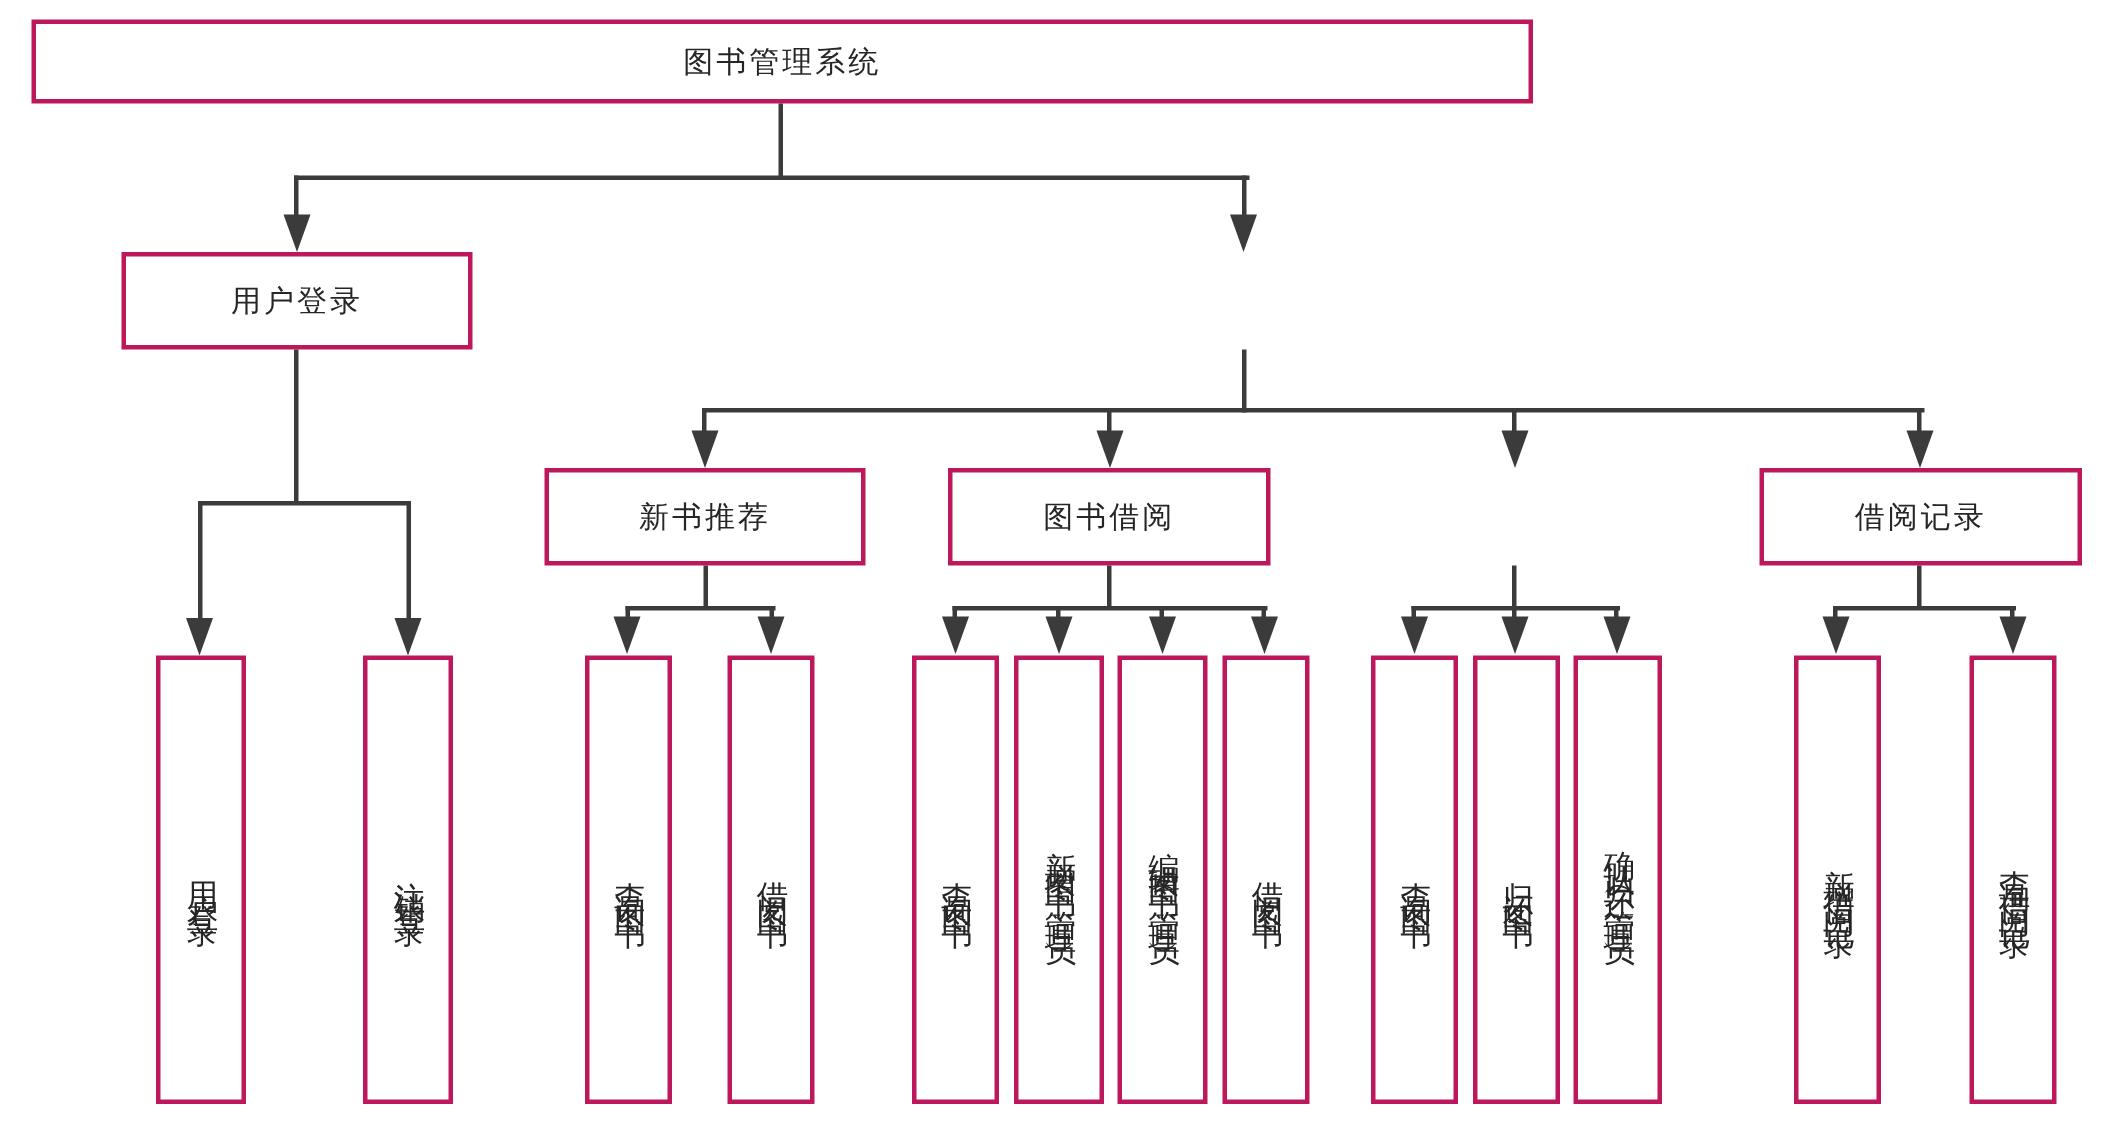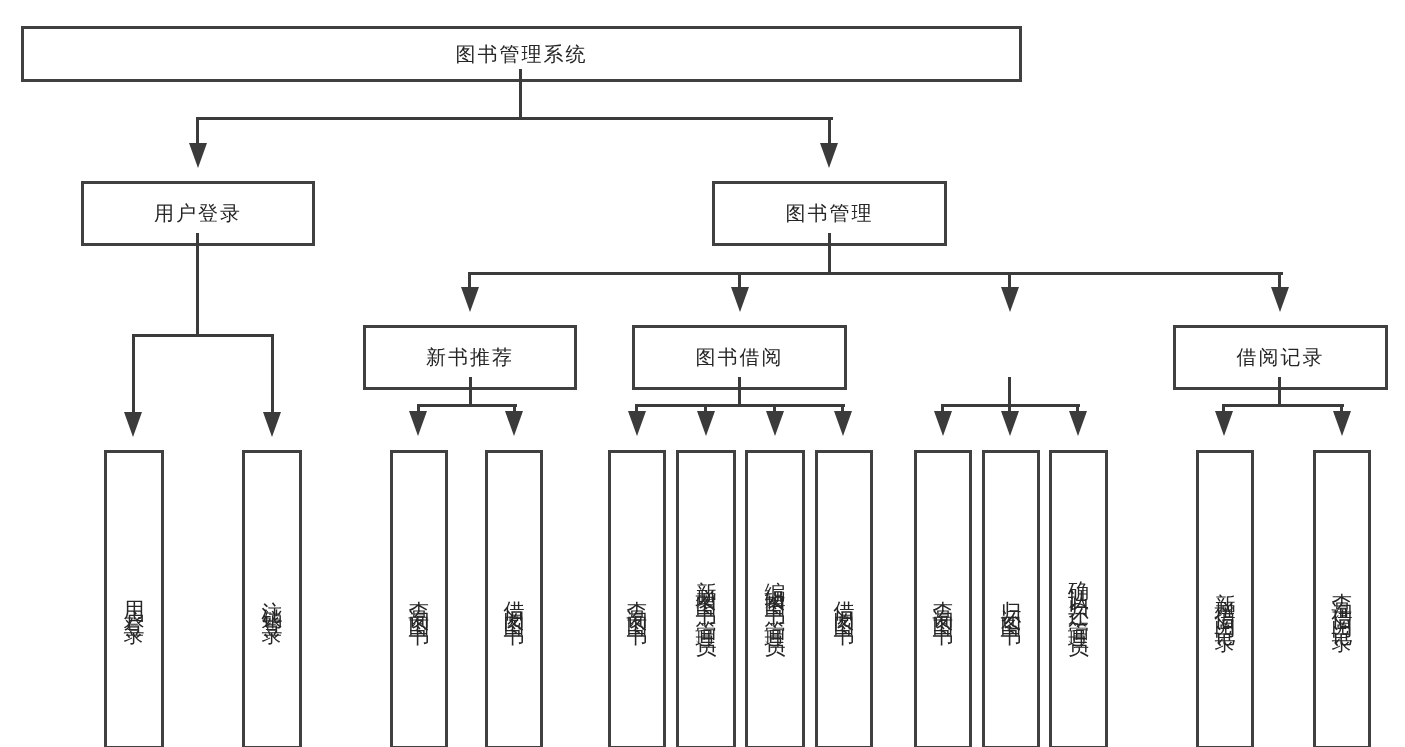"图书管理系统" .box { border: 3px solid #404040 -> 3px solid #be185d; margin-top: 13px -> none }
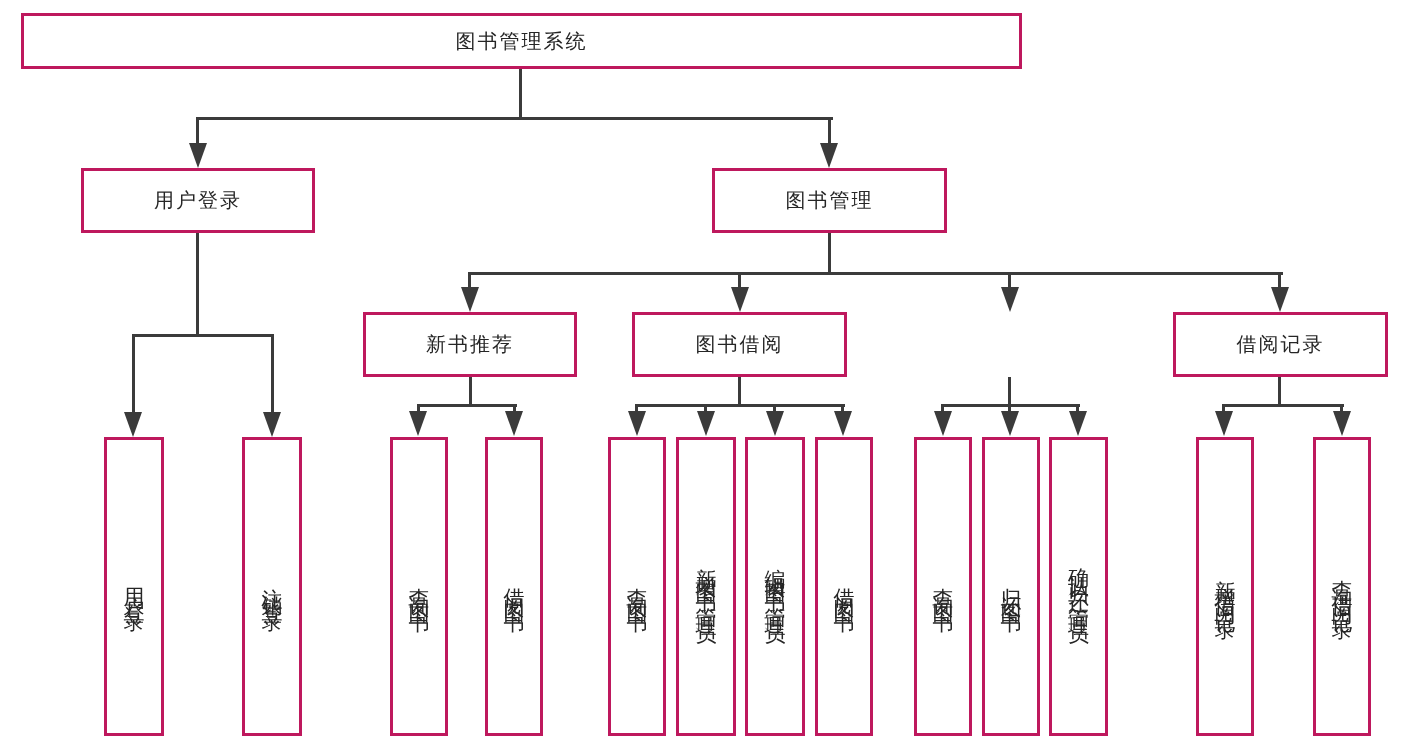"图书管理" div.box { html: <div> <span>图书管理</span> </div> -> none }
